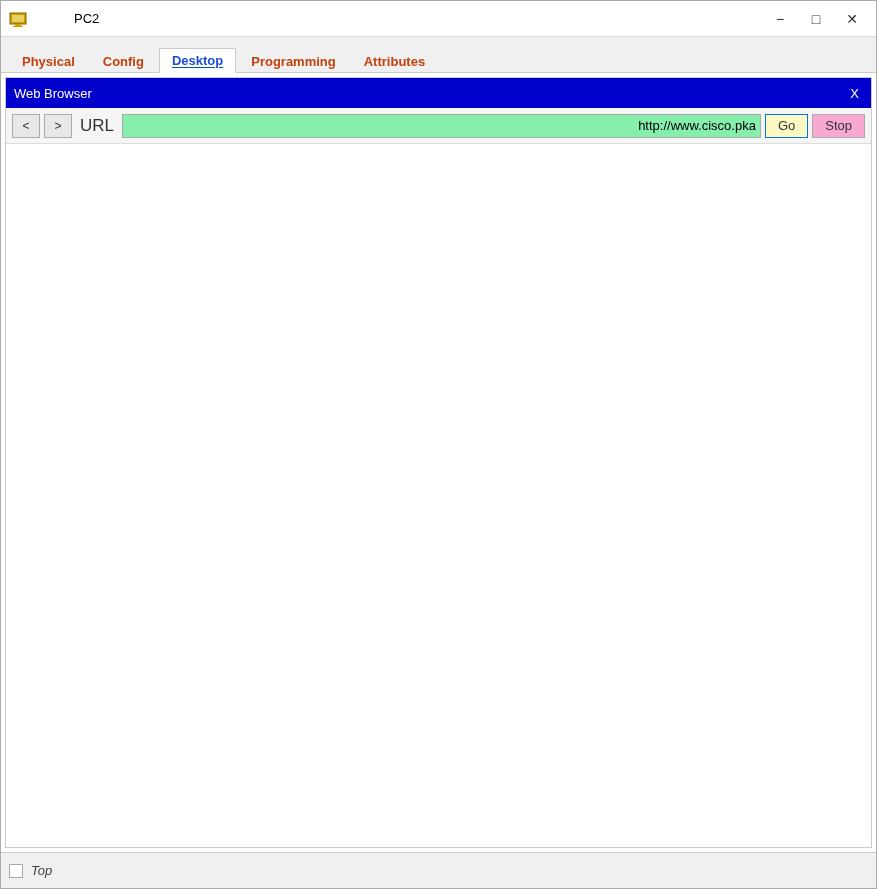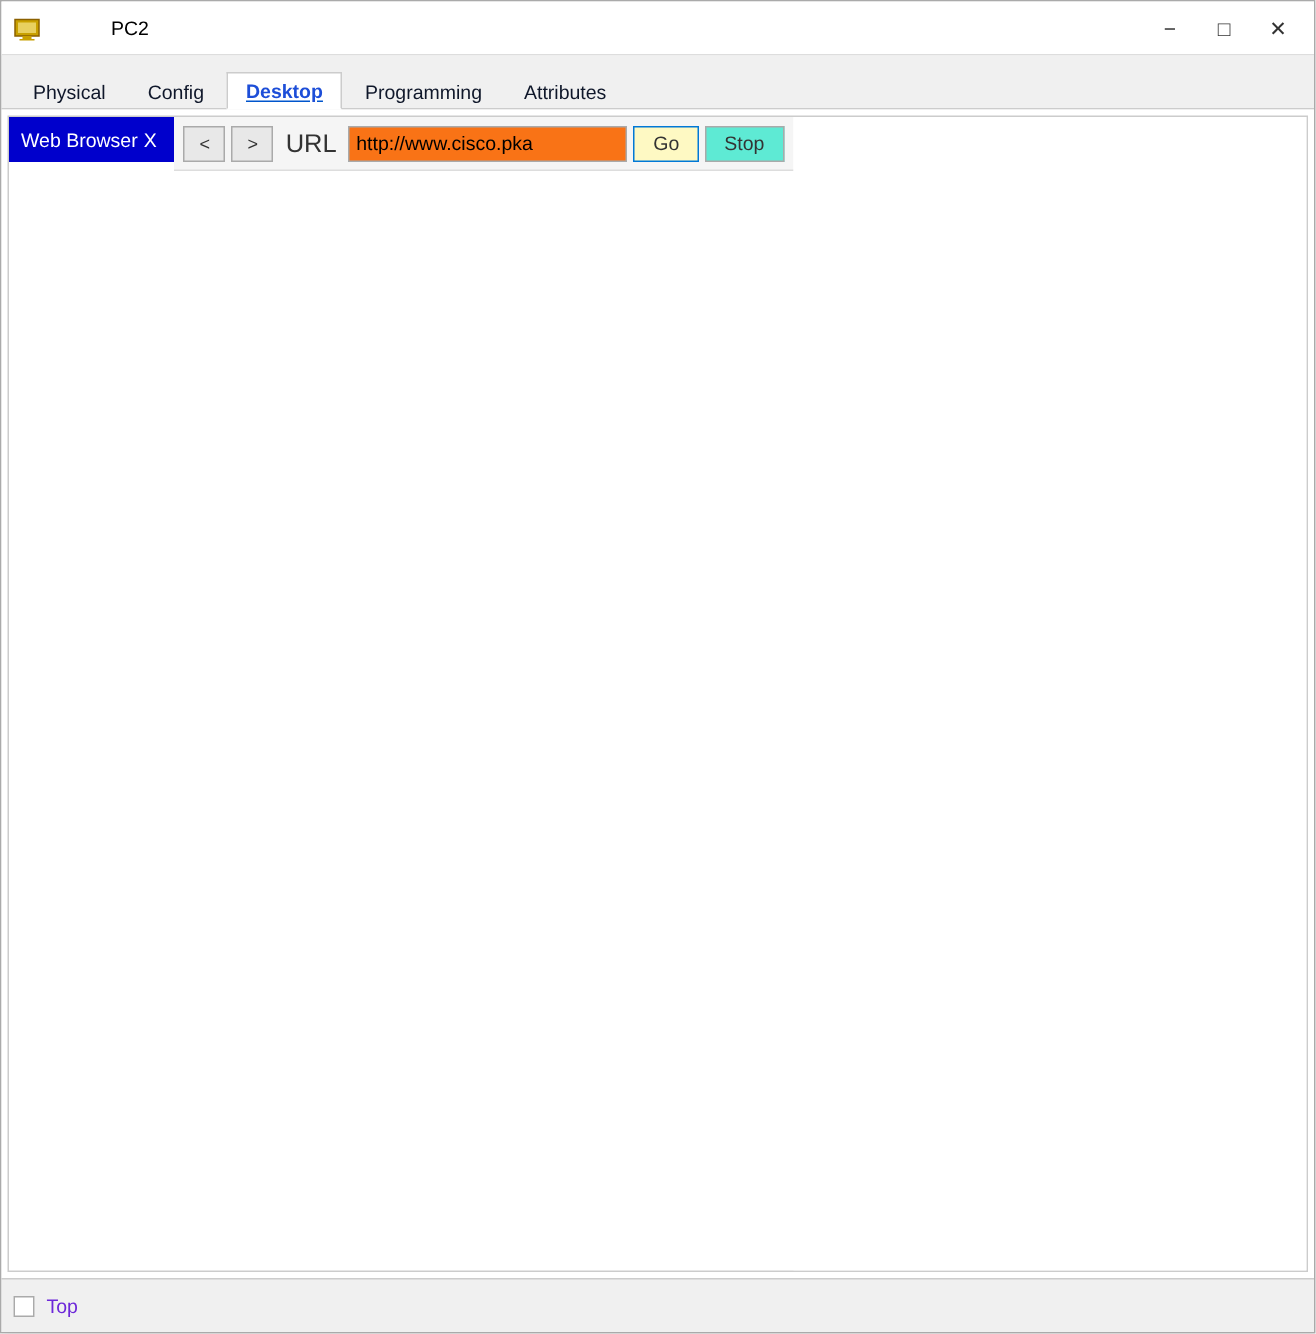"Physical" .tab { color: #0f172a -> #c2410c; font-weight: none -> bold }
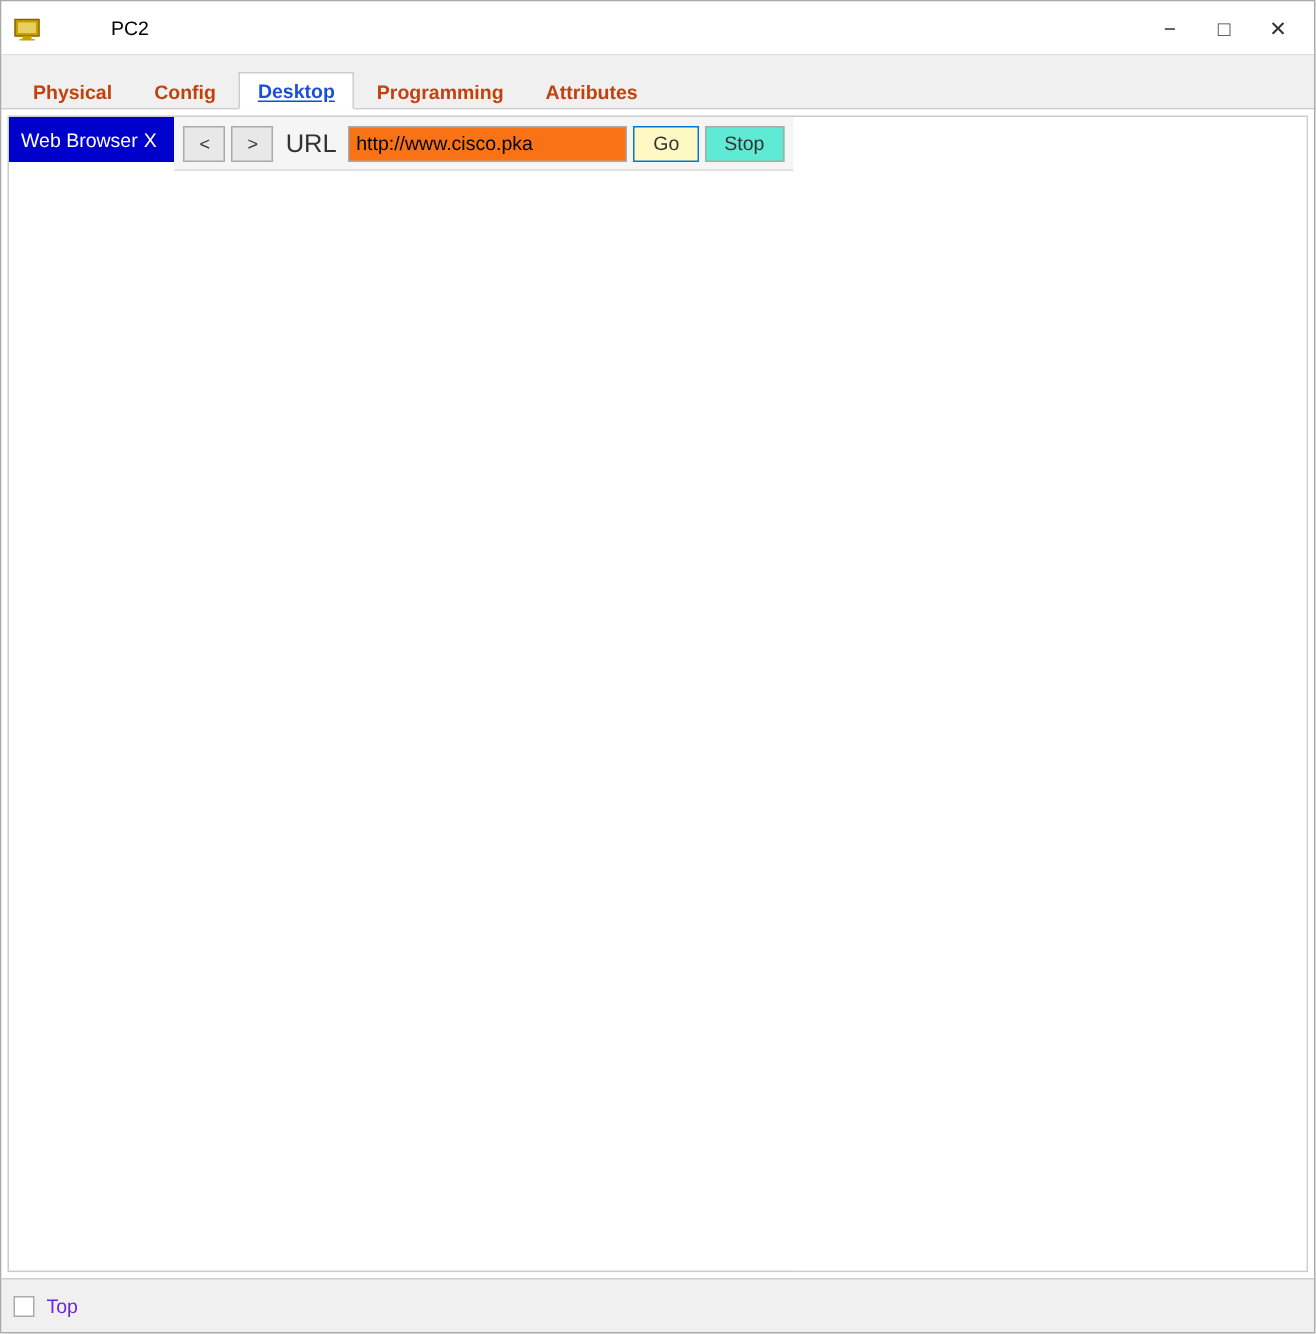"Web Browser" .web-browser { flex-direction: none -> column }
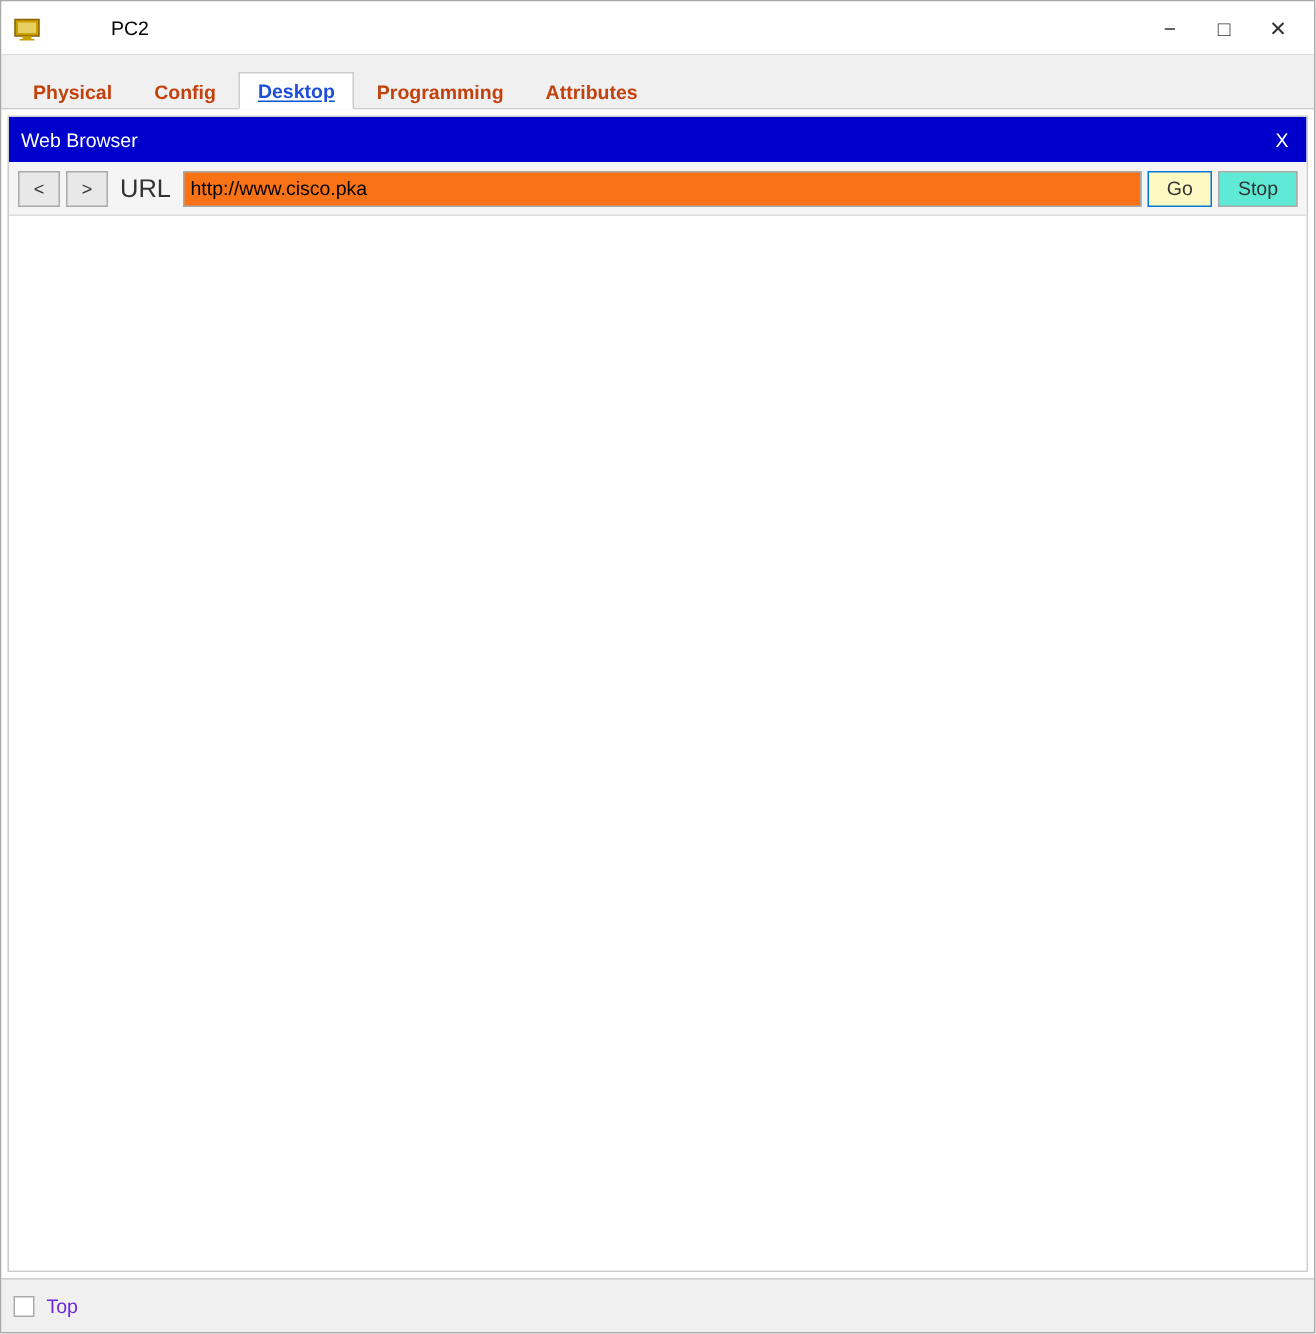"http://www.cisco.pka" .url-input { background: #f97316 -> #86efac; text-align: none -> right }
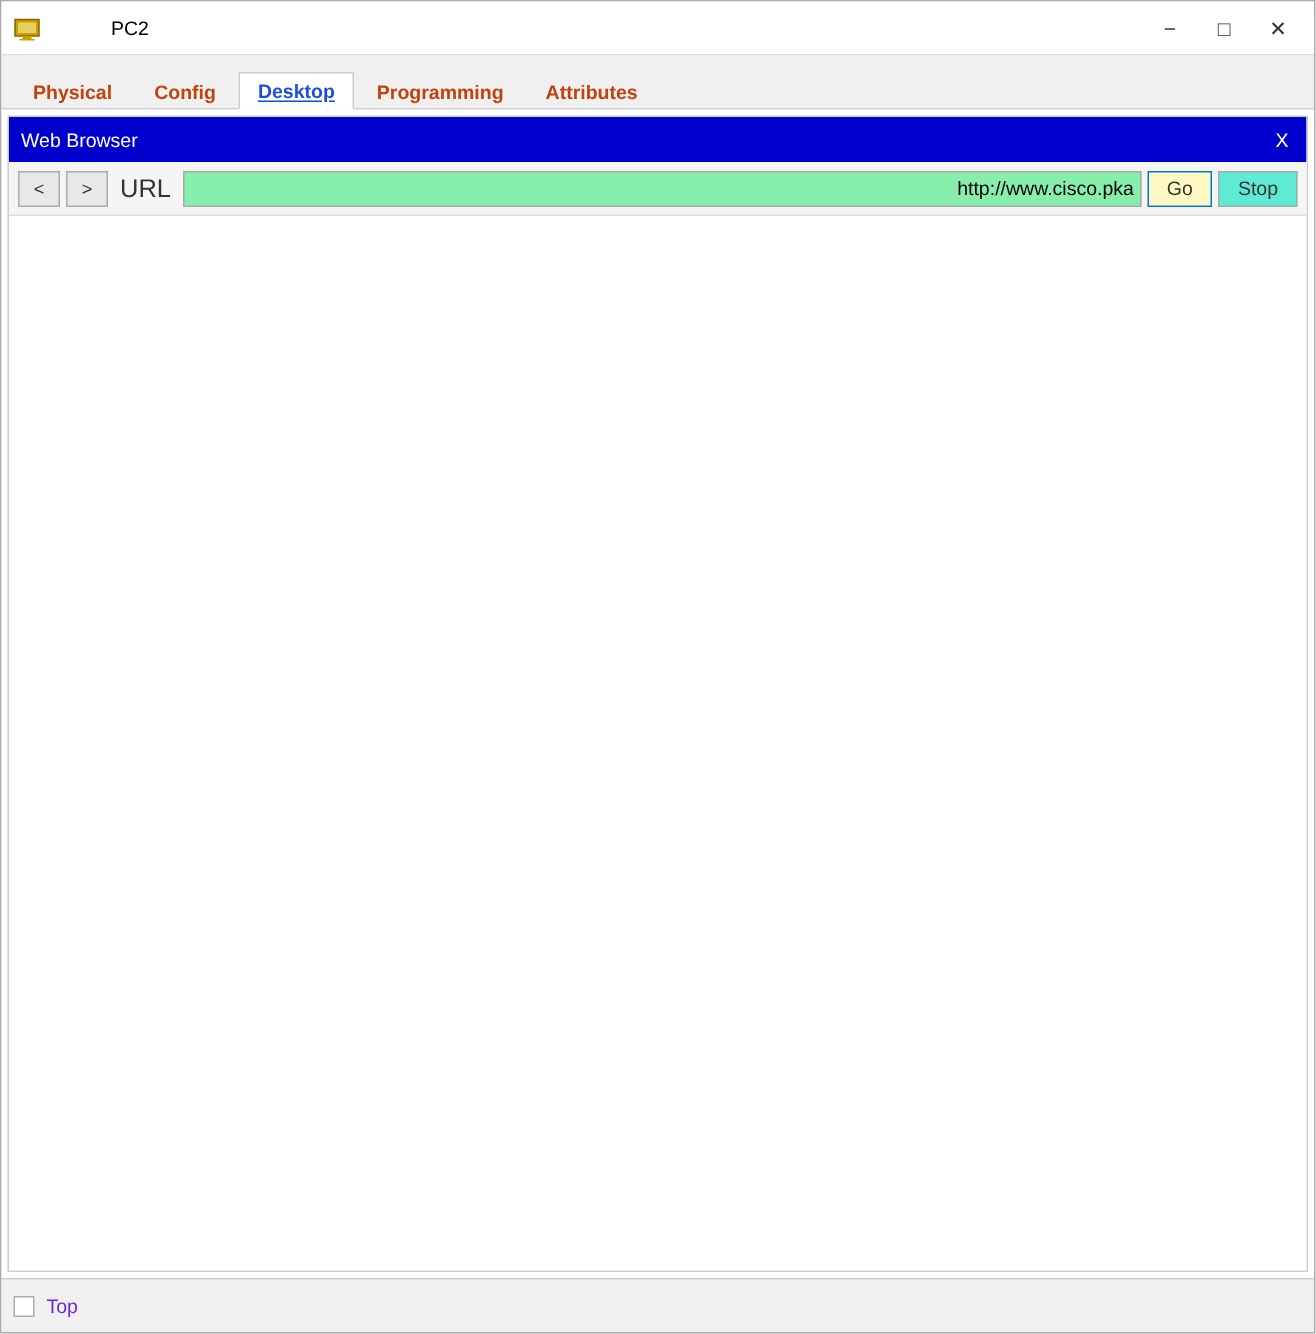"Stop" .stop-btn { background: #5eead4 -> #f9a8d4 }
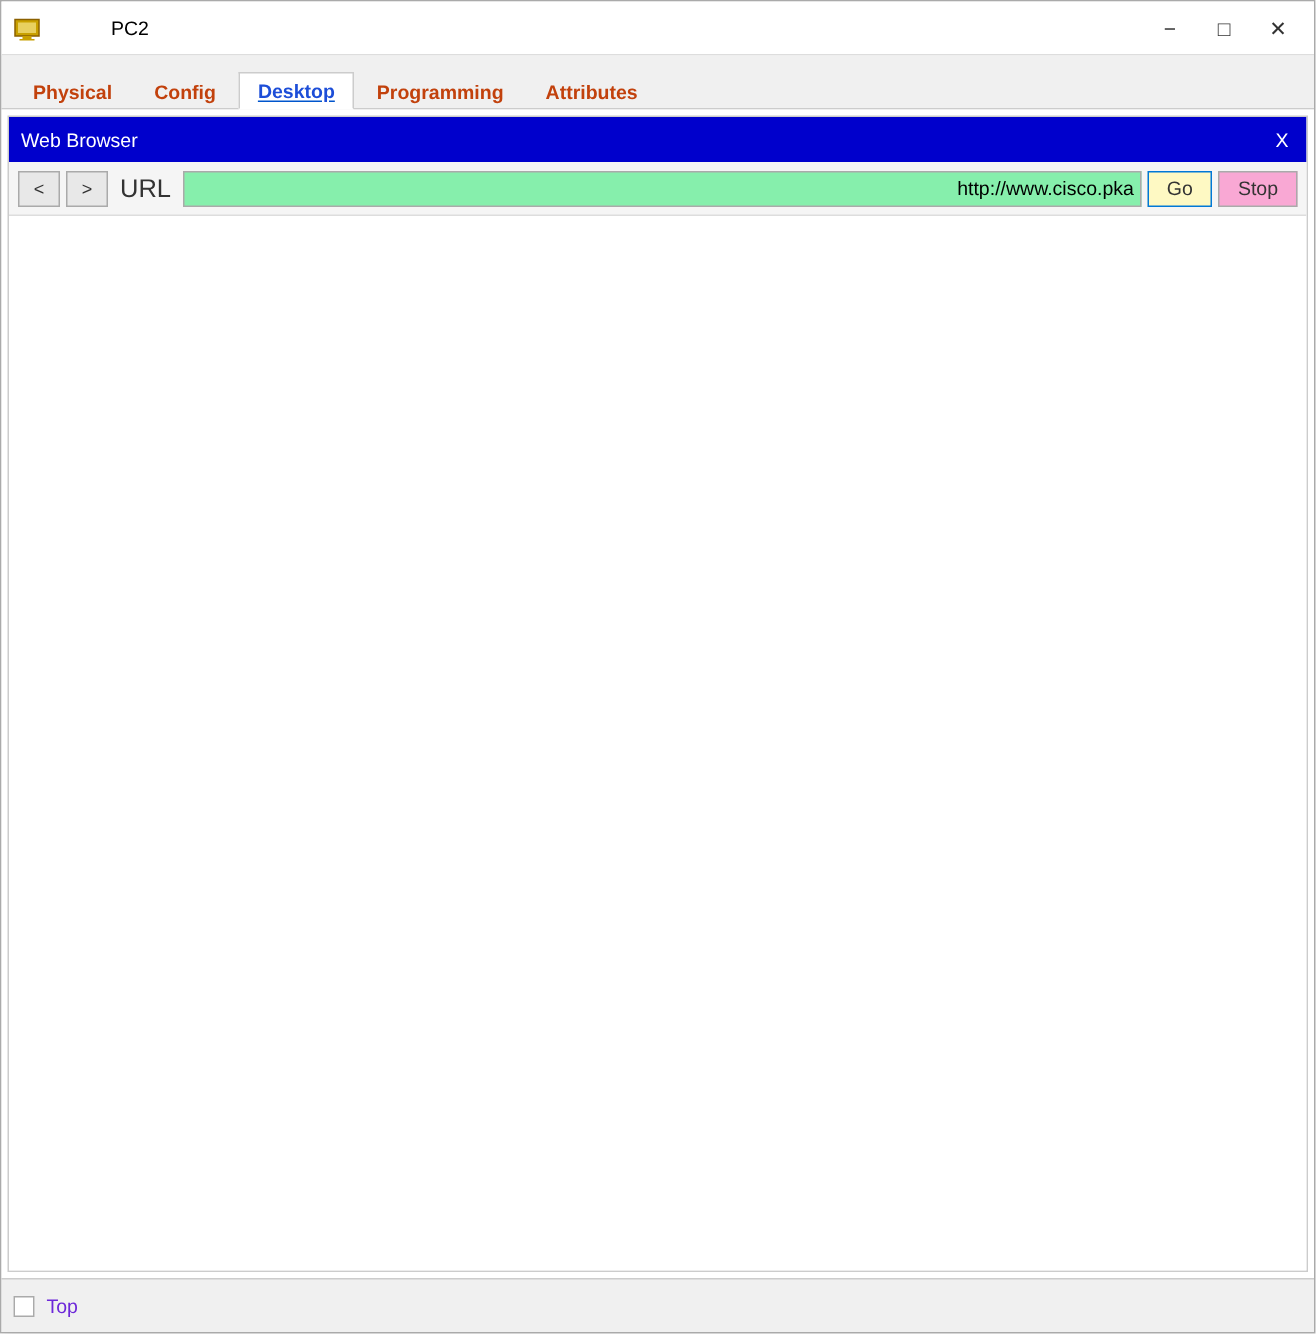"Top" .bottom-label { color: #6d28d9 -> #404040; font-style: none -> italic }
